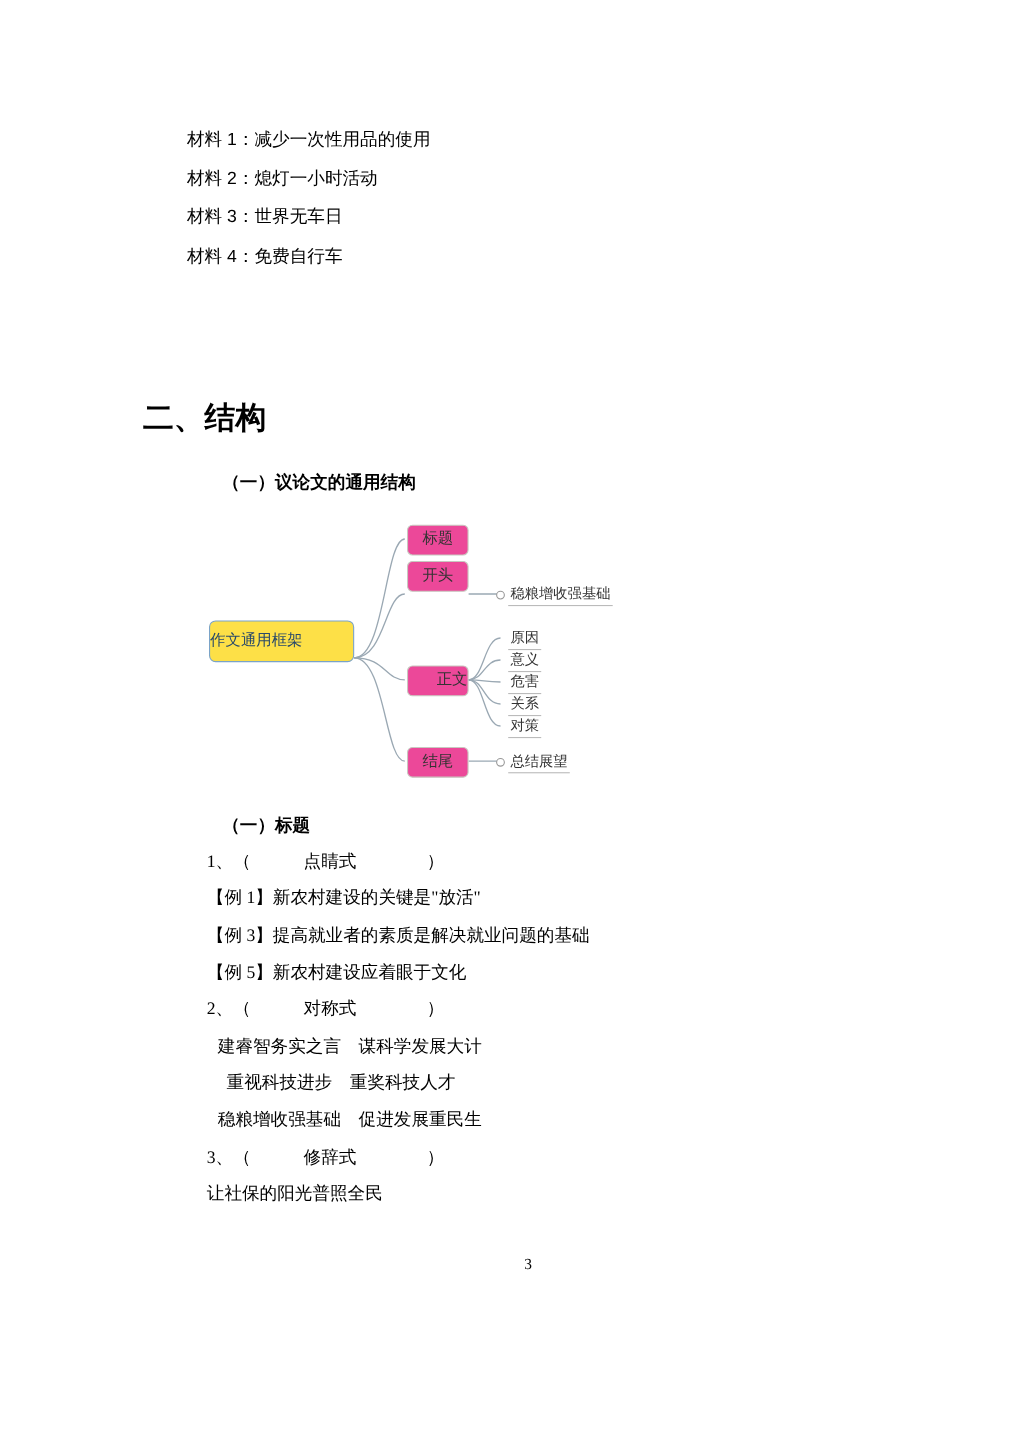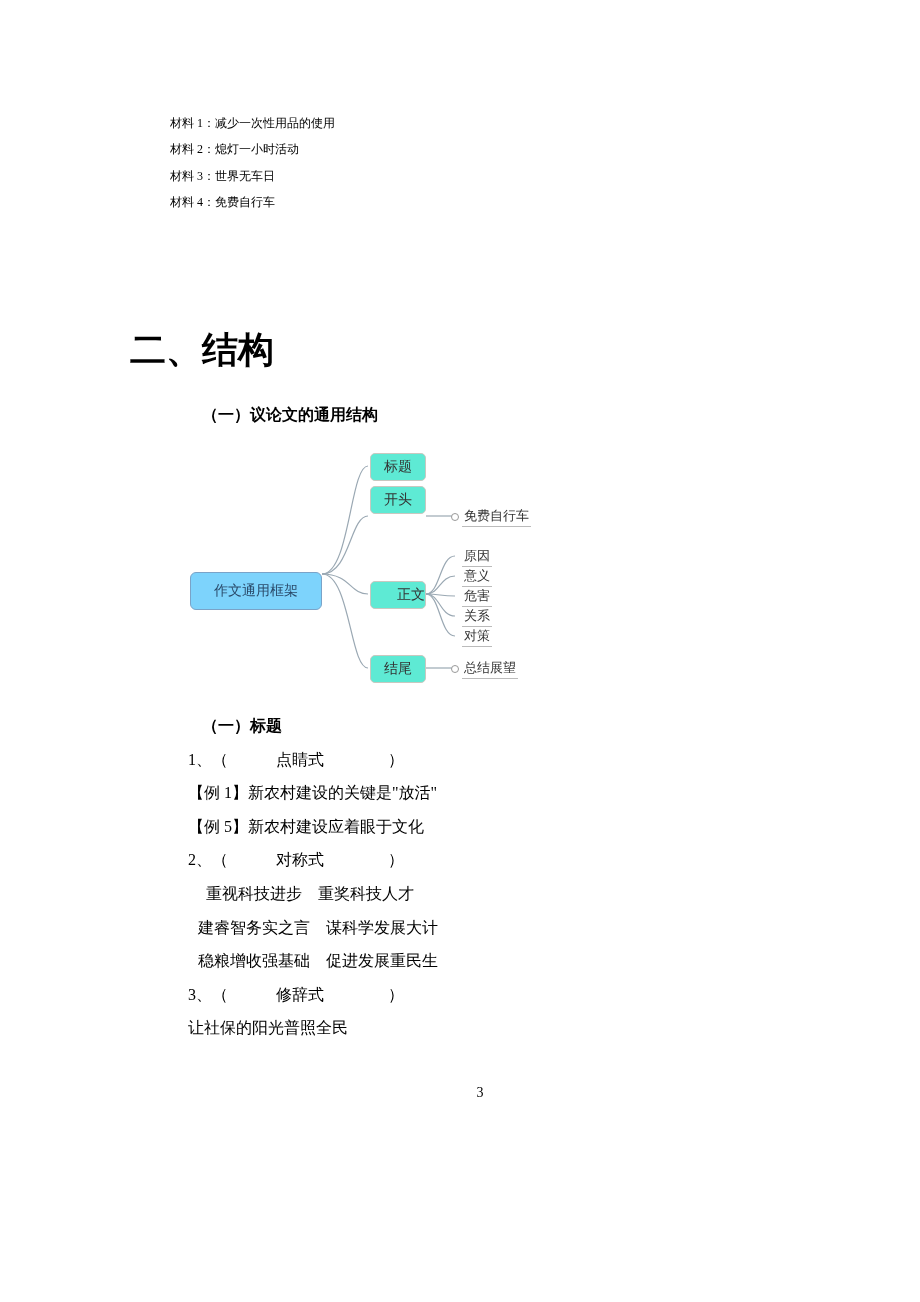"材料 1：减少一次性用品的使用" .material-line { font-family: Liberation Serif, serif -> Liberation Sans, sans-serif; font-size: 12px -> 16px }
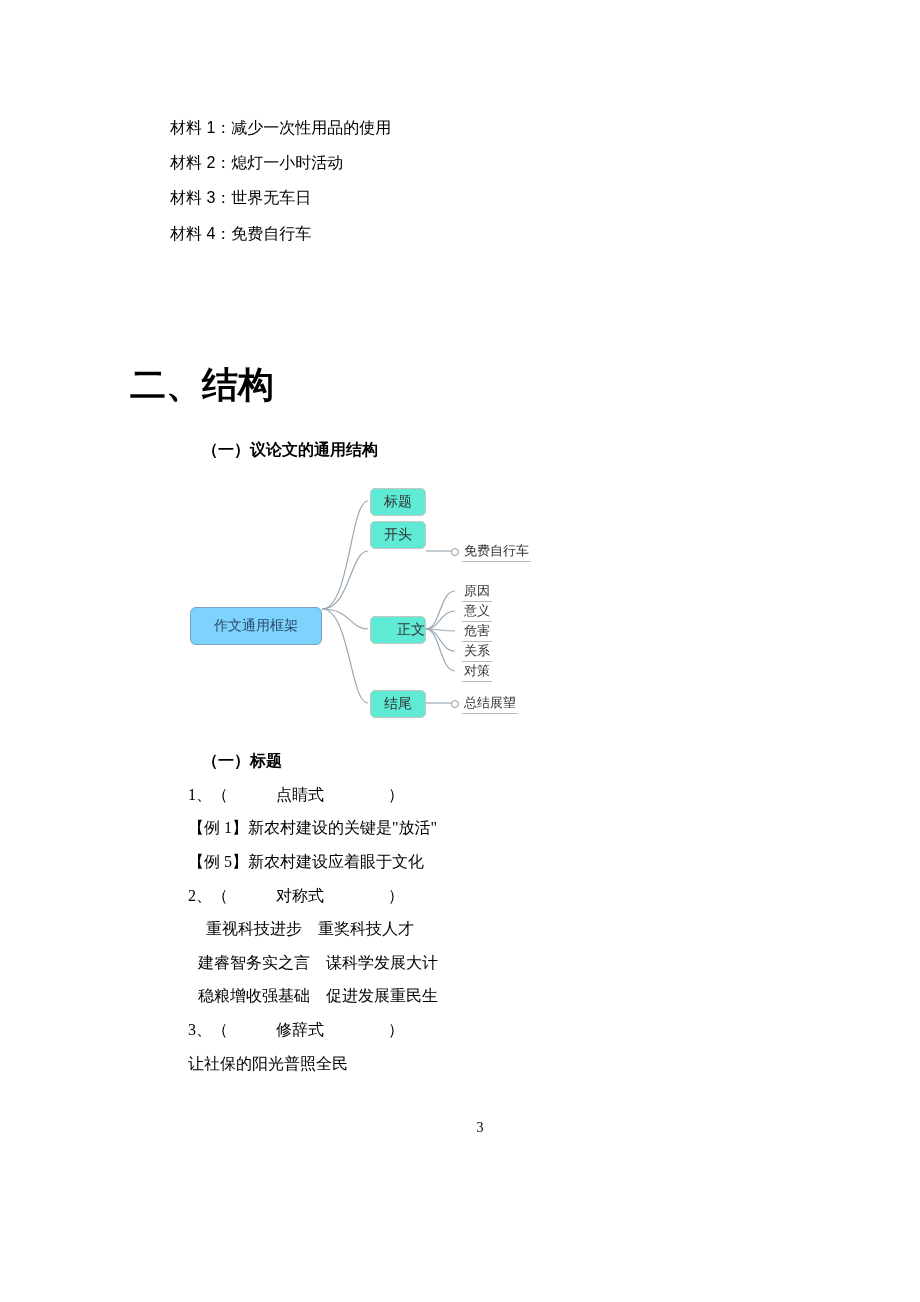"二、结构" .section-heading { font-size: 36px -> 28px }
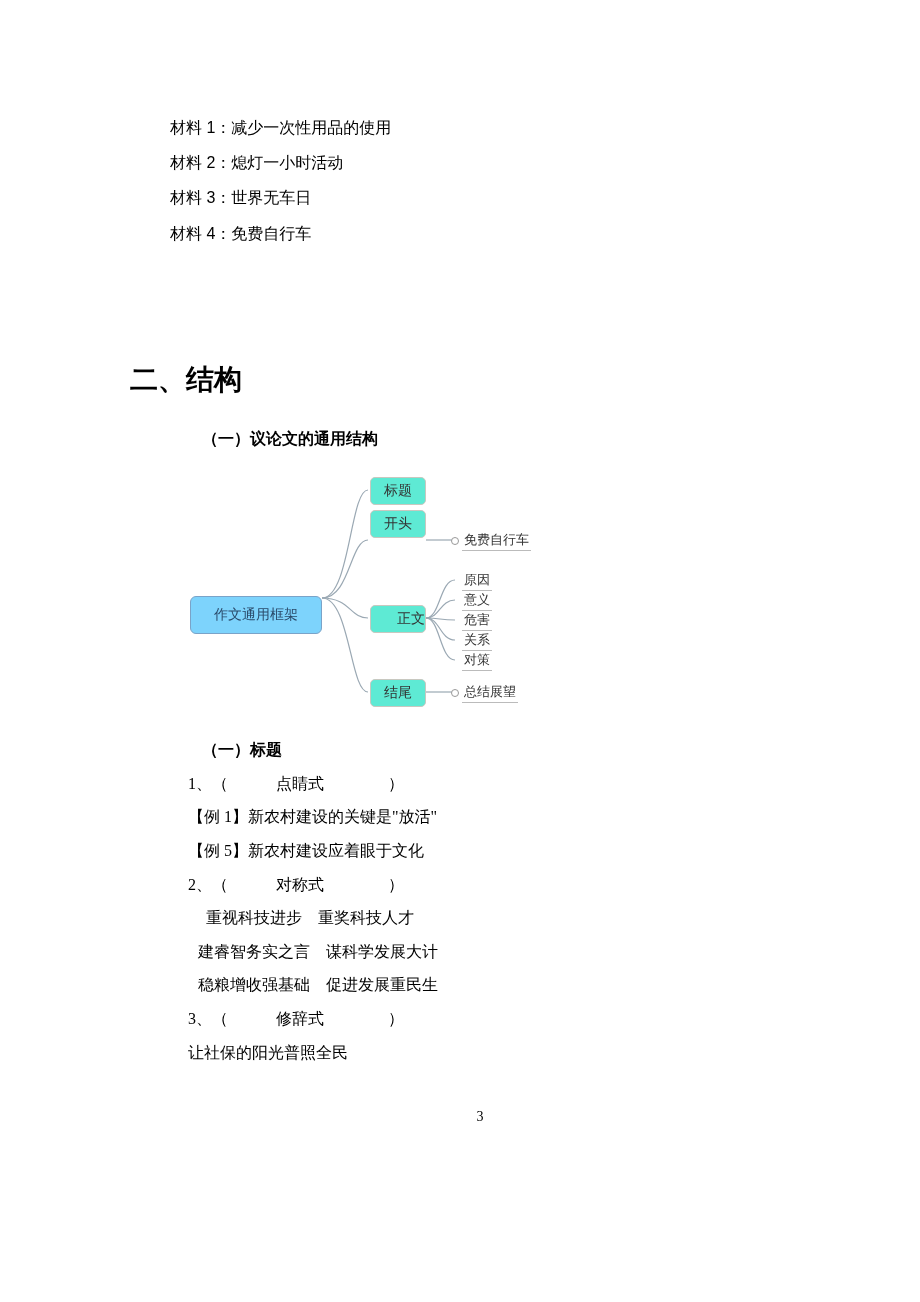"标题" .nodebox { background: #5eead4 -> #ec4899 }
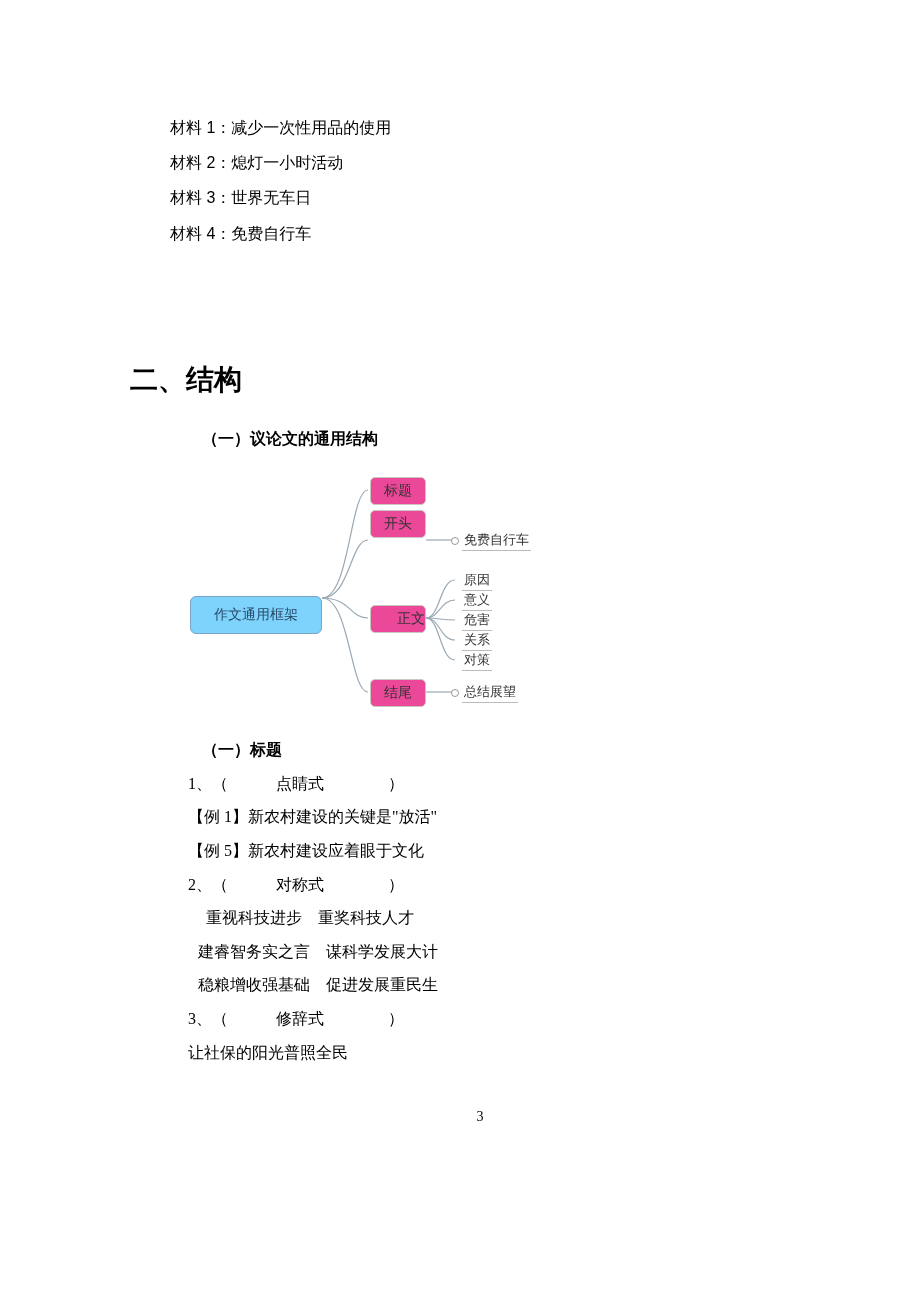"免费自行车" div.leaftxt { text: 免费自行车 -> 稳粮增收强基础 }
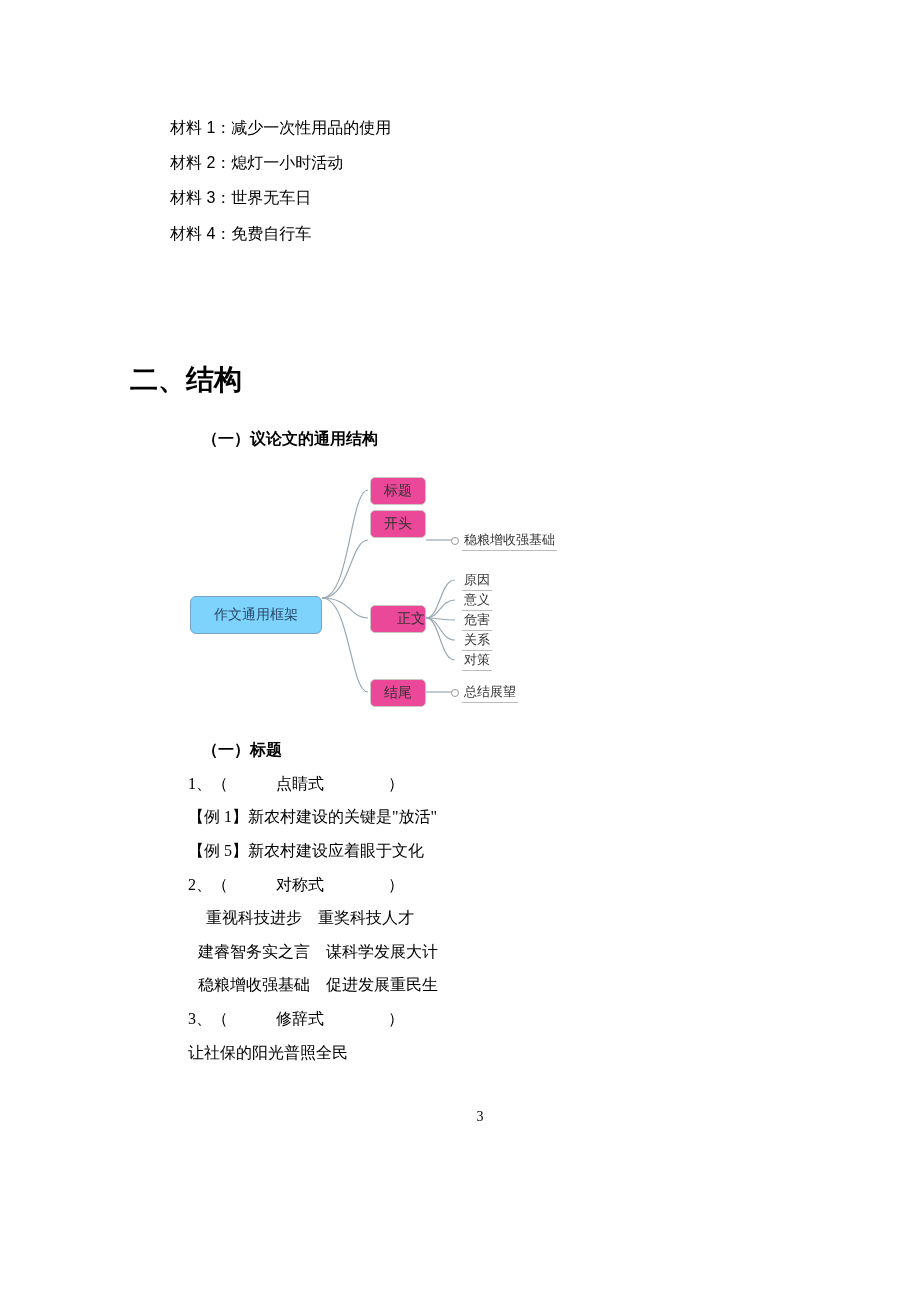"作文通用框架" .rootbox { background: #7dd3fc -> #fde047; text-align: center -> left; top: 136px -> 104px }
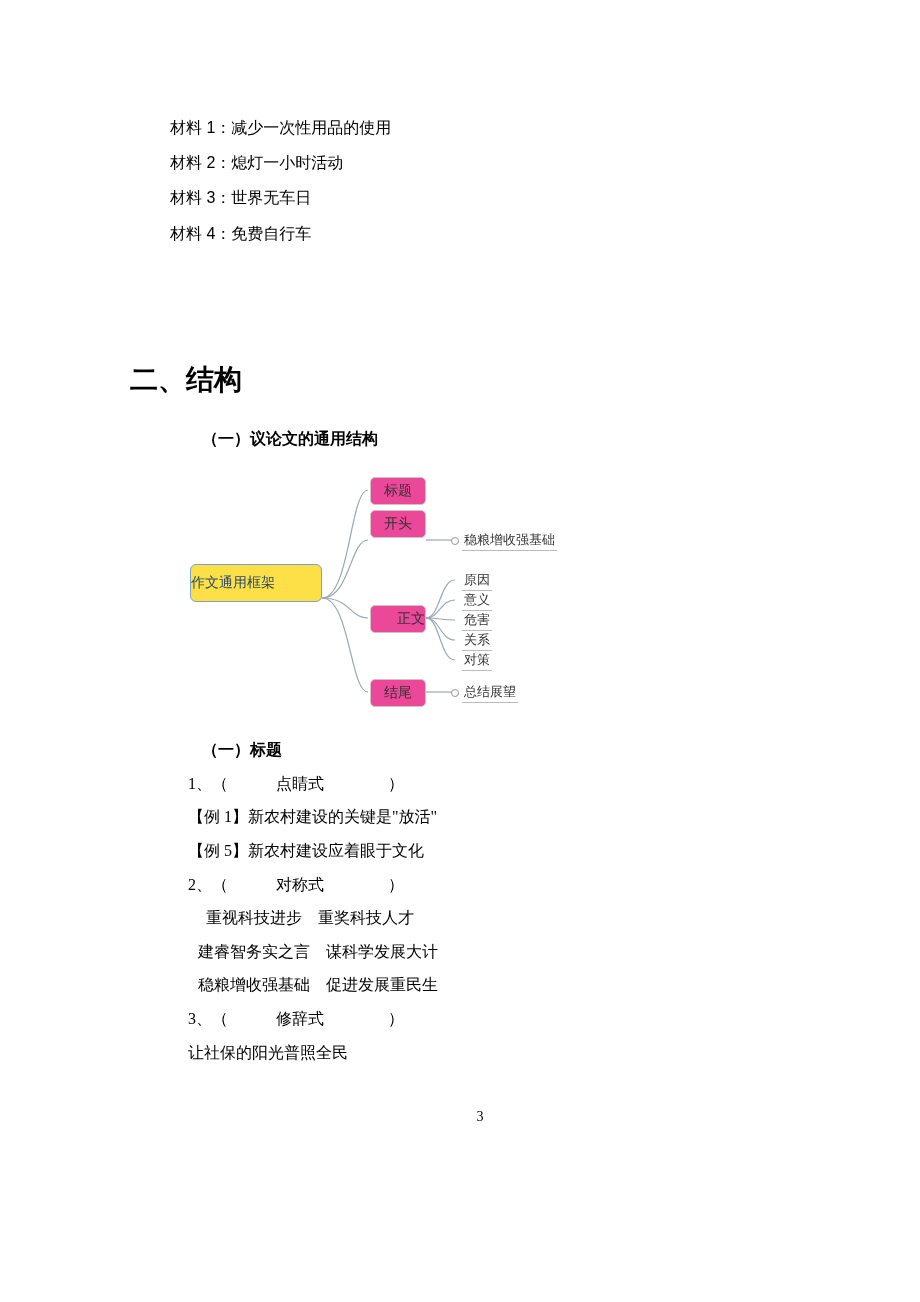"【例 3】提高就业者的素质是解决就业问题的基础" div.body-line { html: none -> <div>【例 3】提高就业者的素质是解决就业问题的基础</div> }
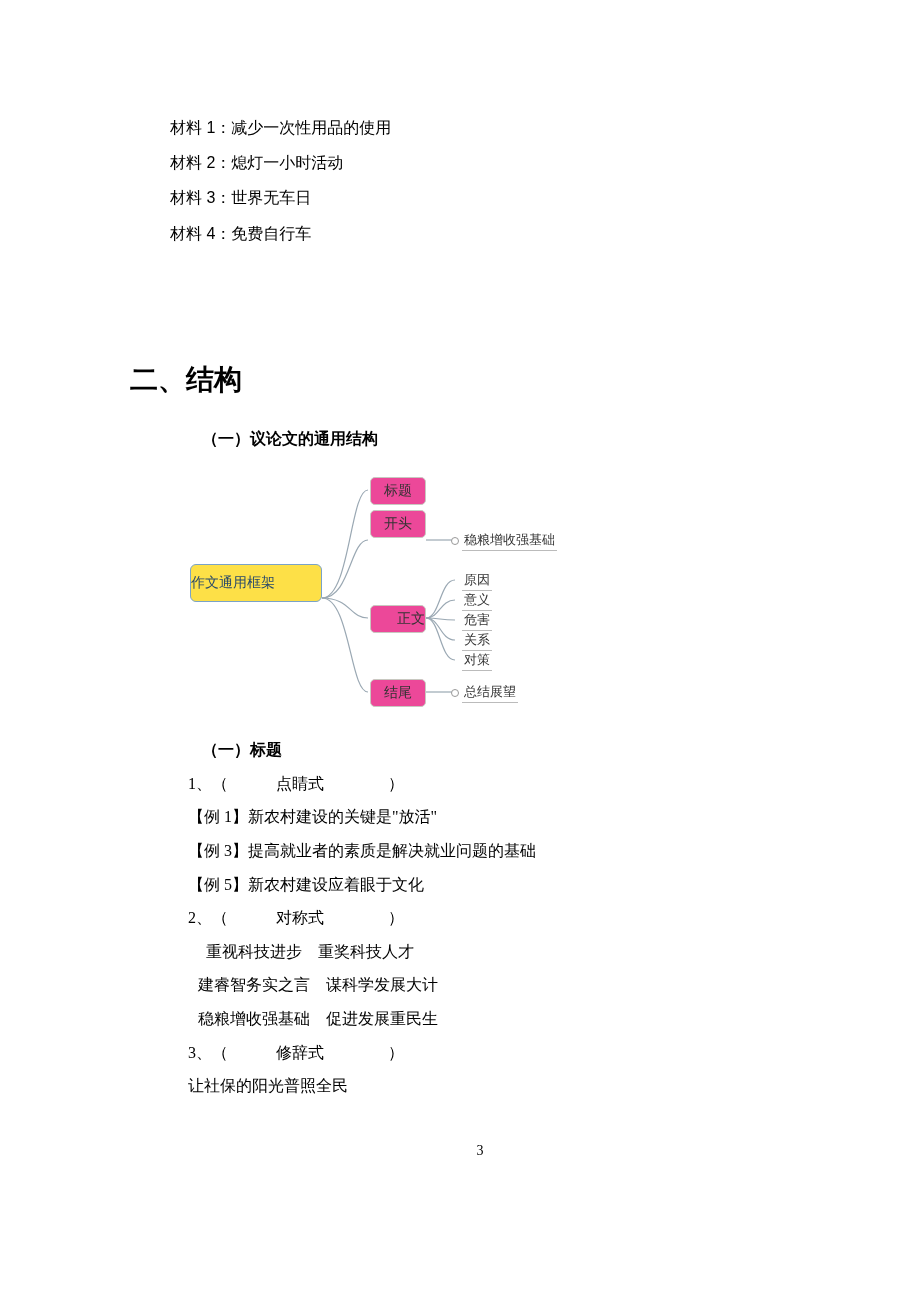"重视科技进步 重奖科技人才" div.body-line { order: before "建睿智务实之言 谋科学发展大计" -> after "建睿智务实之言 谋科学发展大计" }
